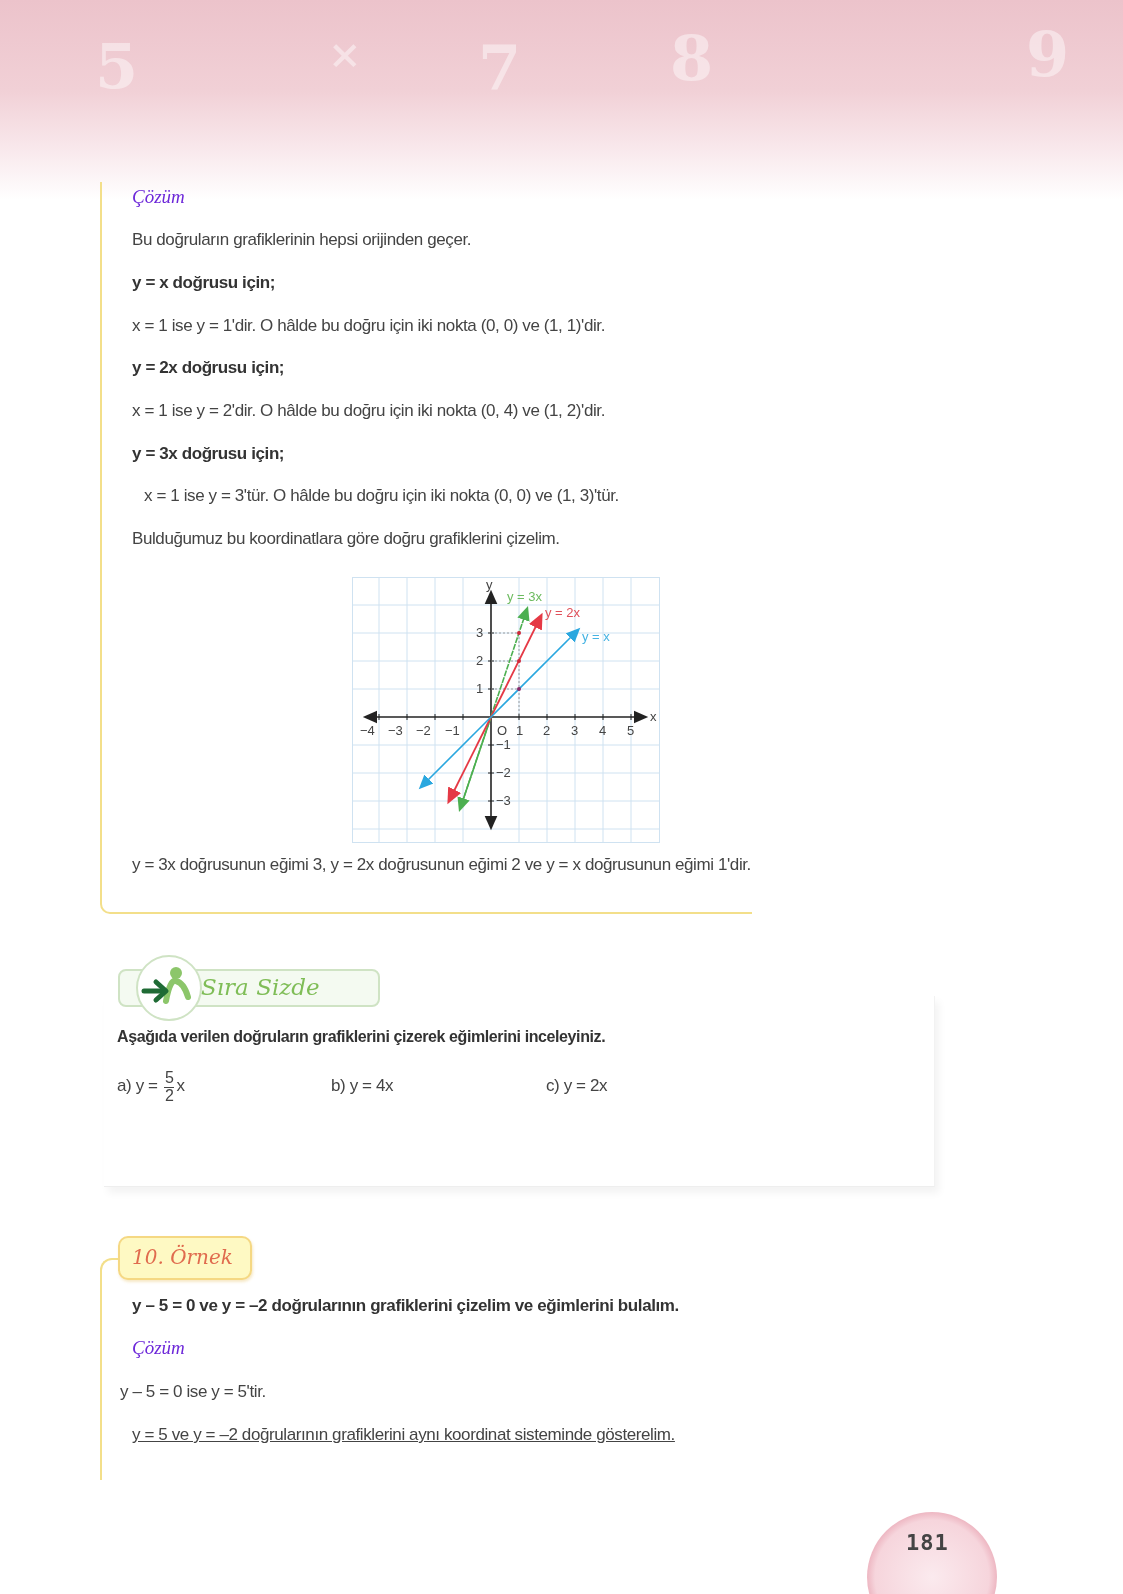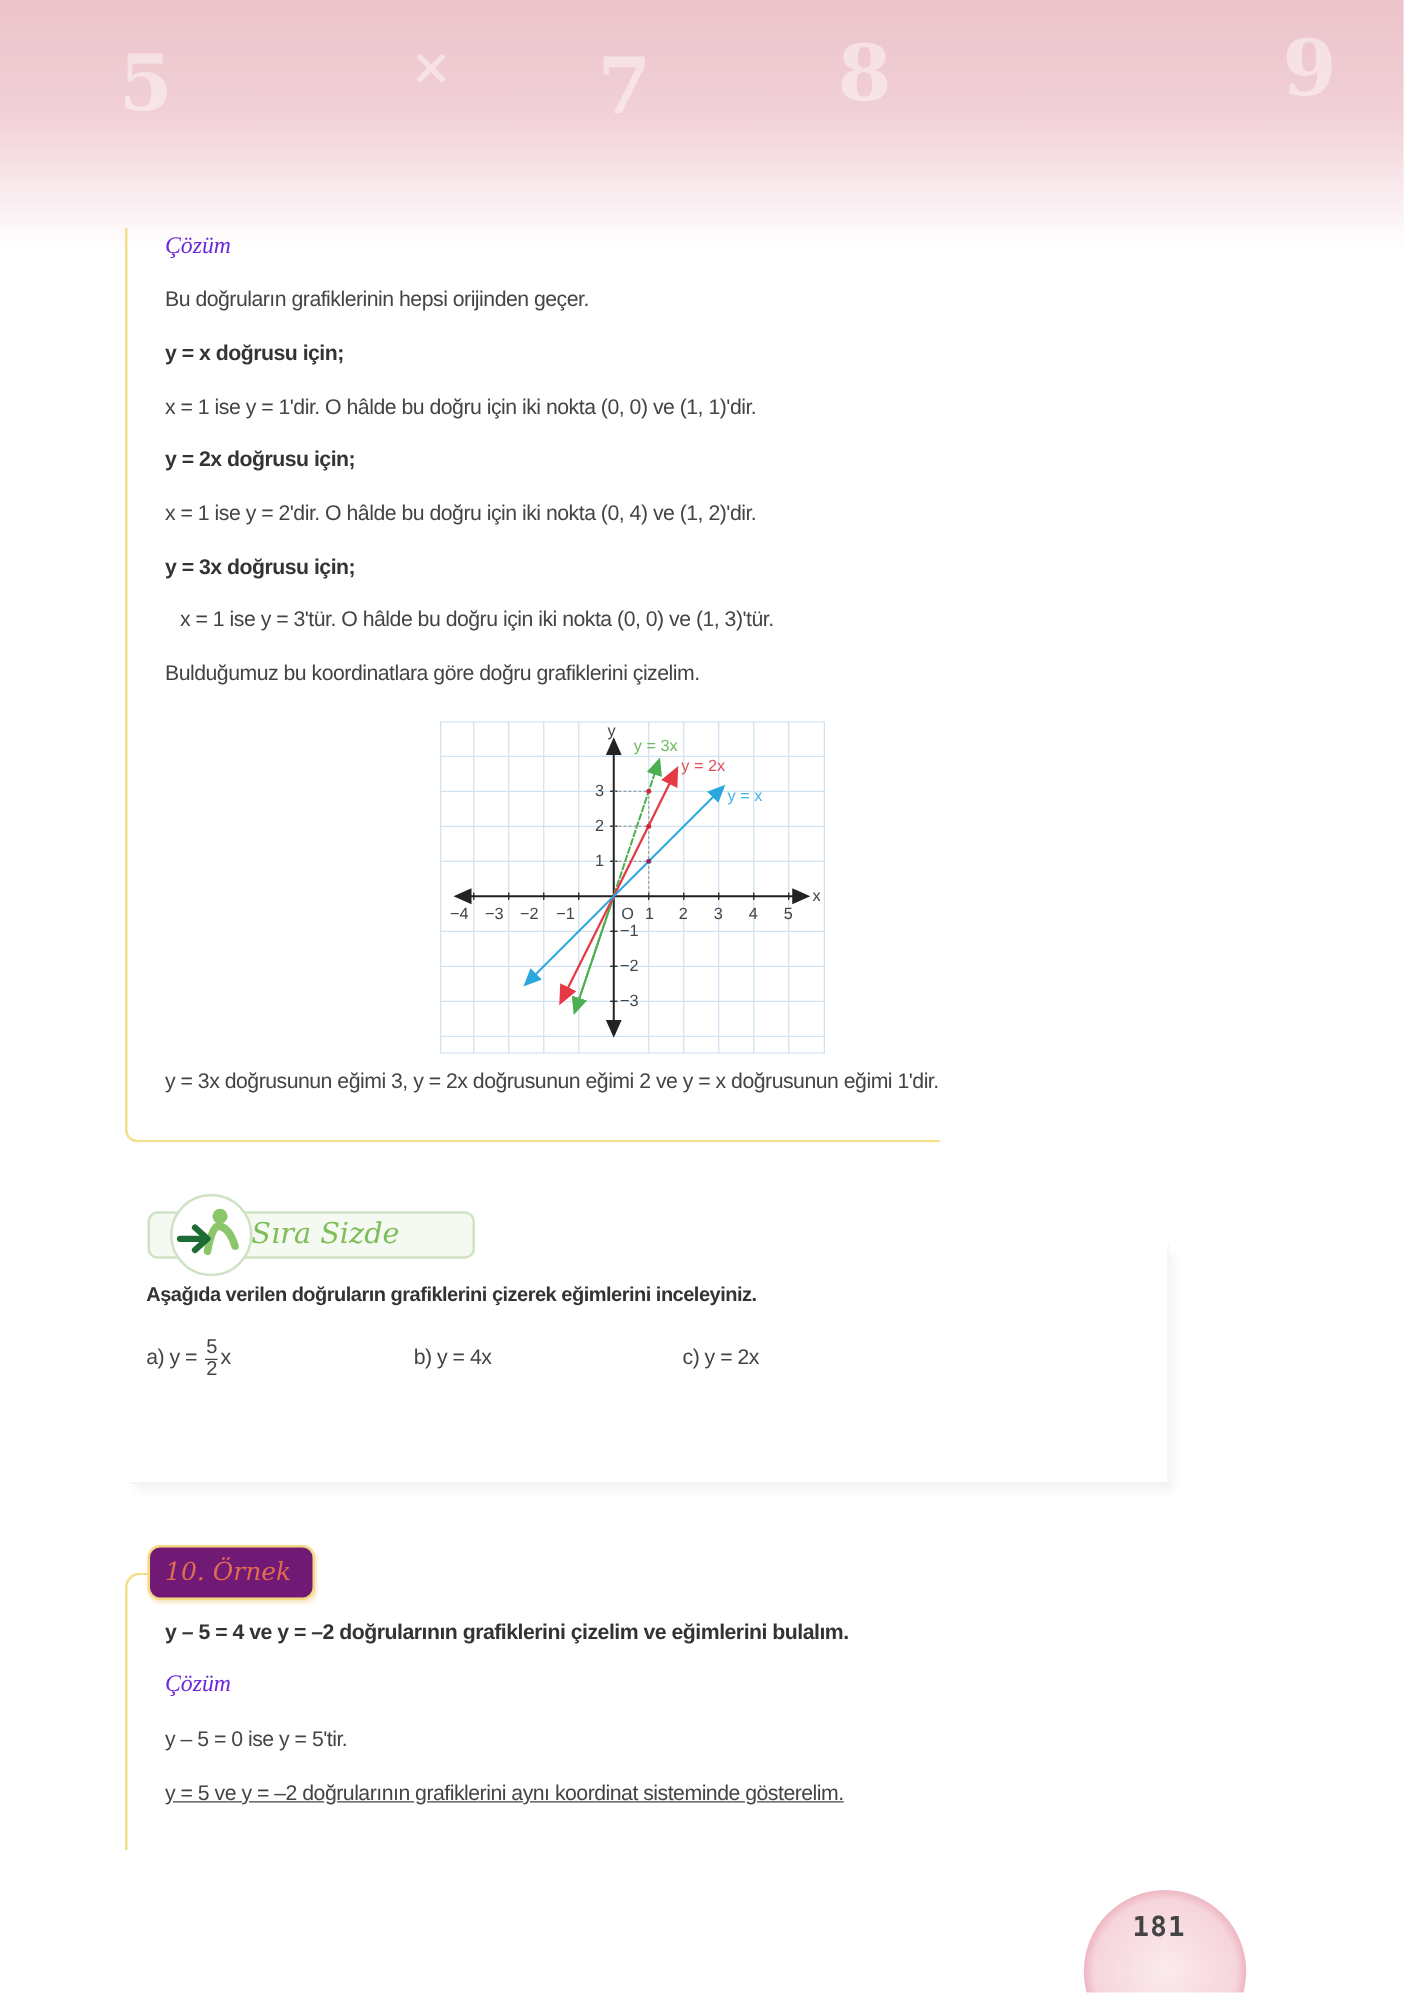"10. Örnek" .ornek-tag { background: #701a75 -> #fef9c3 }
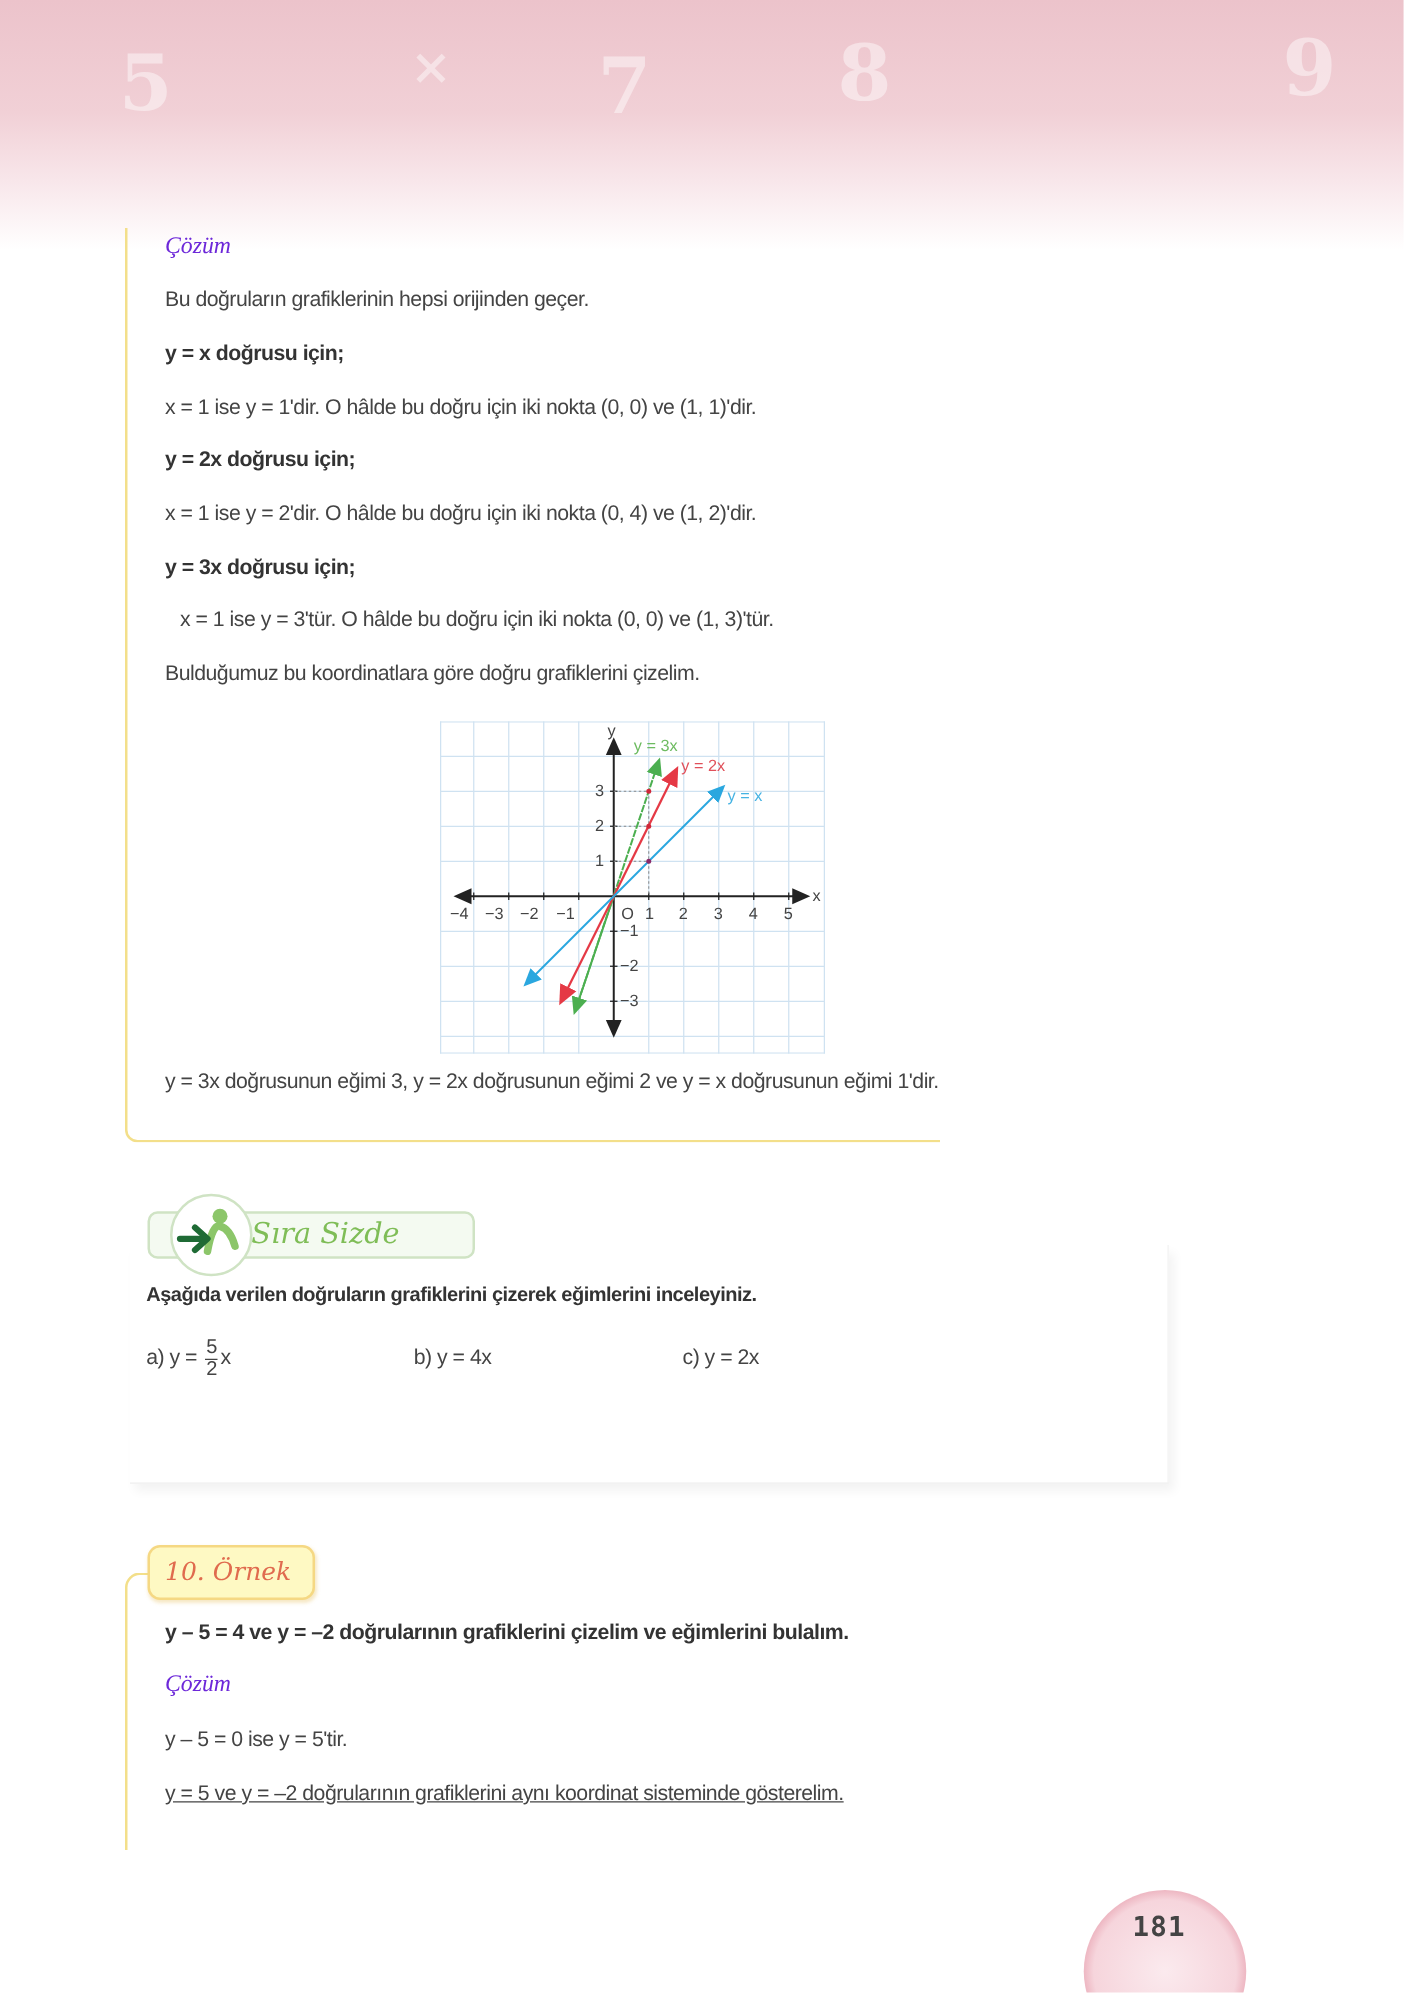"y – 5 = 4" div.line { text: 4 -> 0 }
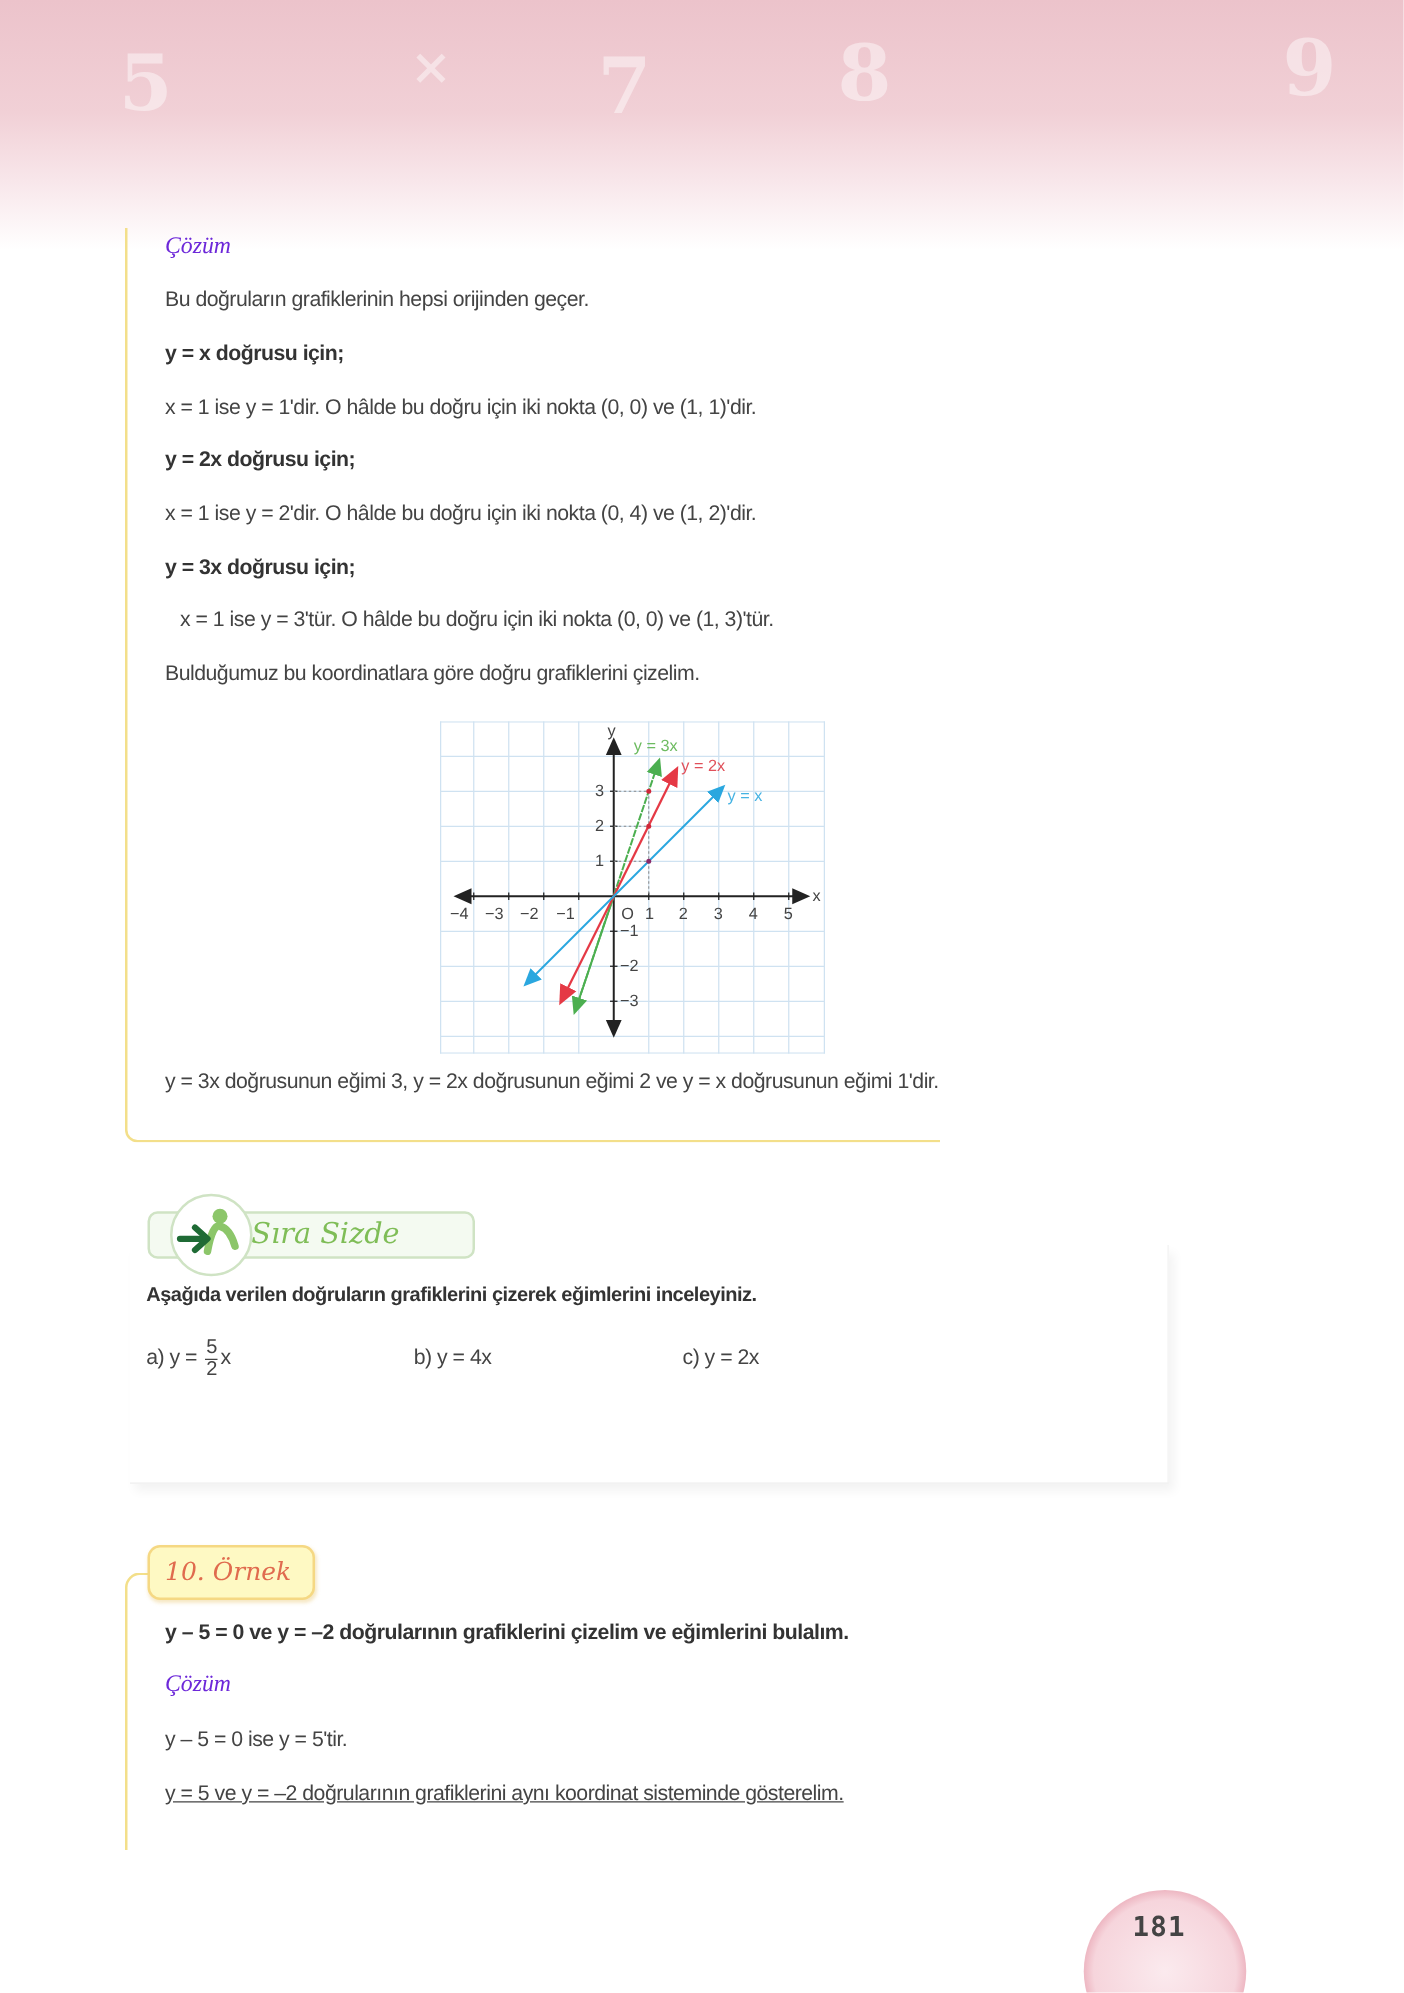"y – 5 = 0 ise" div.line { left: 132px -> 120px }
